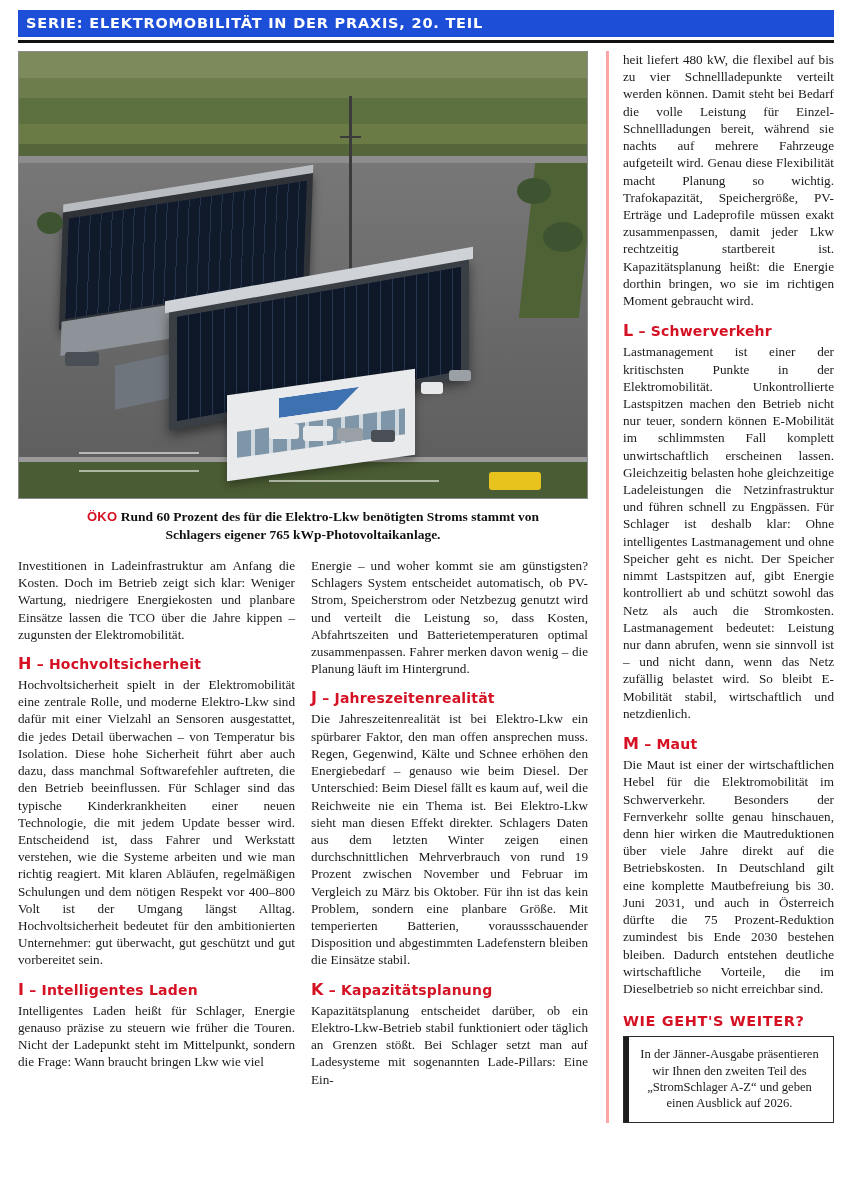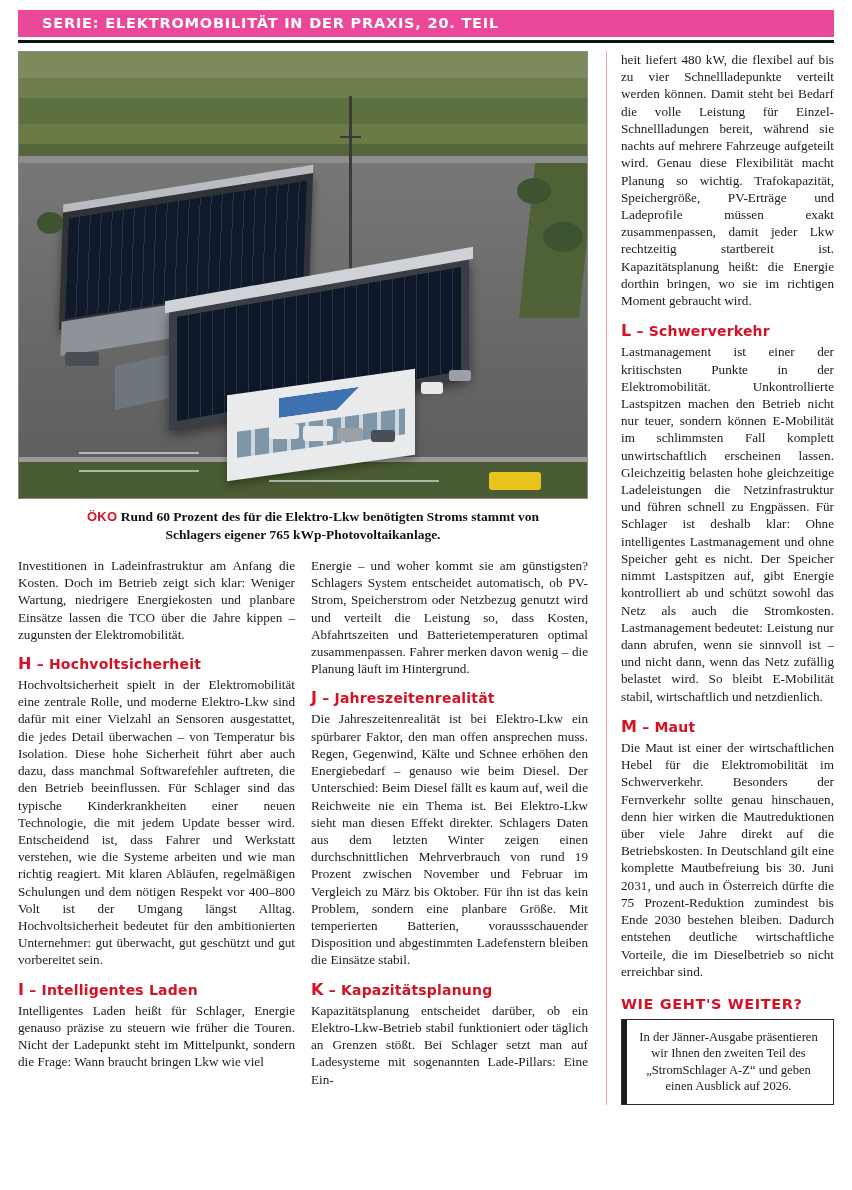"SERIE: ELEKTROMOBILITÄT IN DER PRAXIS," .series-bar { background: #ec4899 -> #1d4ed8; padding: 5px 8px 6px 24px -> 5px 8px 6px 8px }
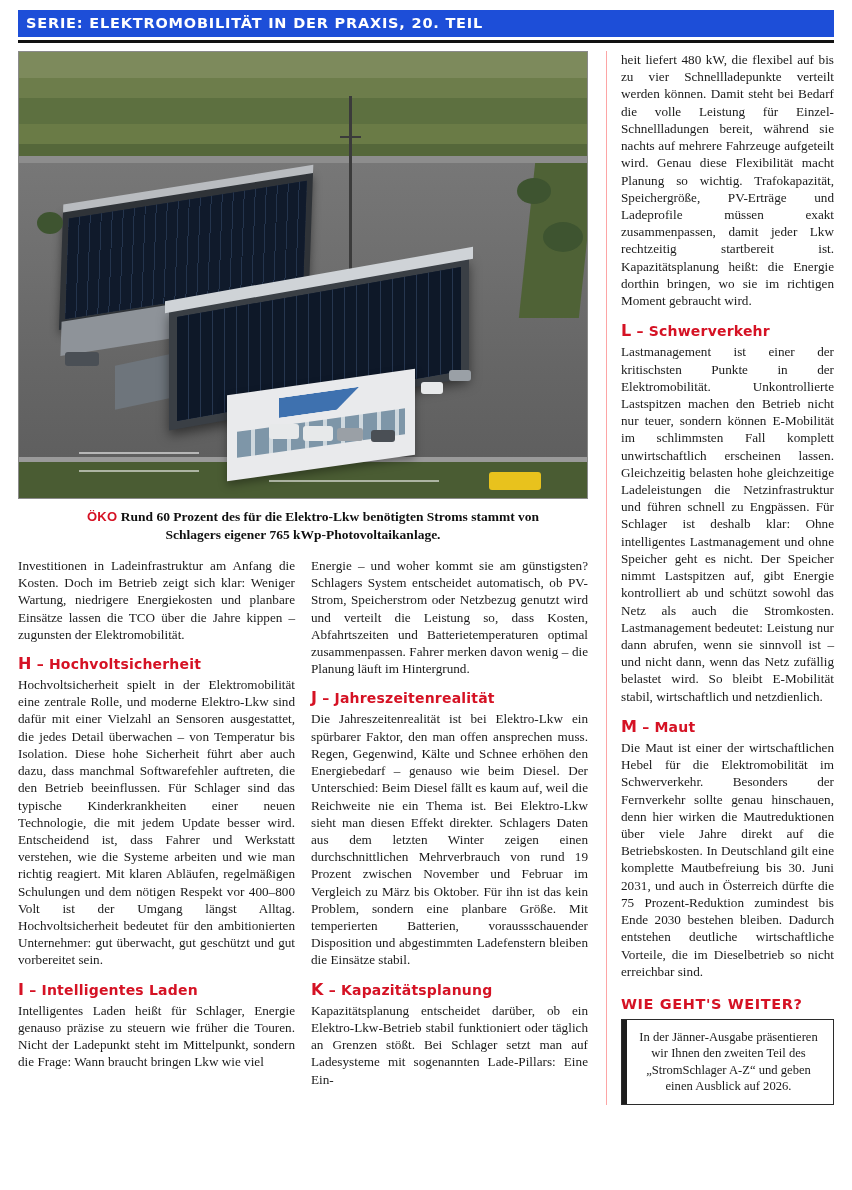"heit liefert 480 kW, die" .right-col { border-left: 1px solid #fca5a5 -> 3px solid #fca5a5 }
